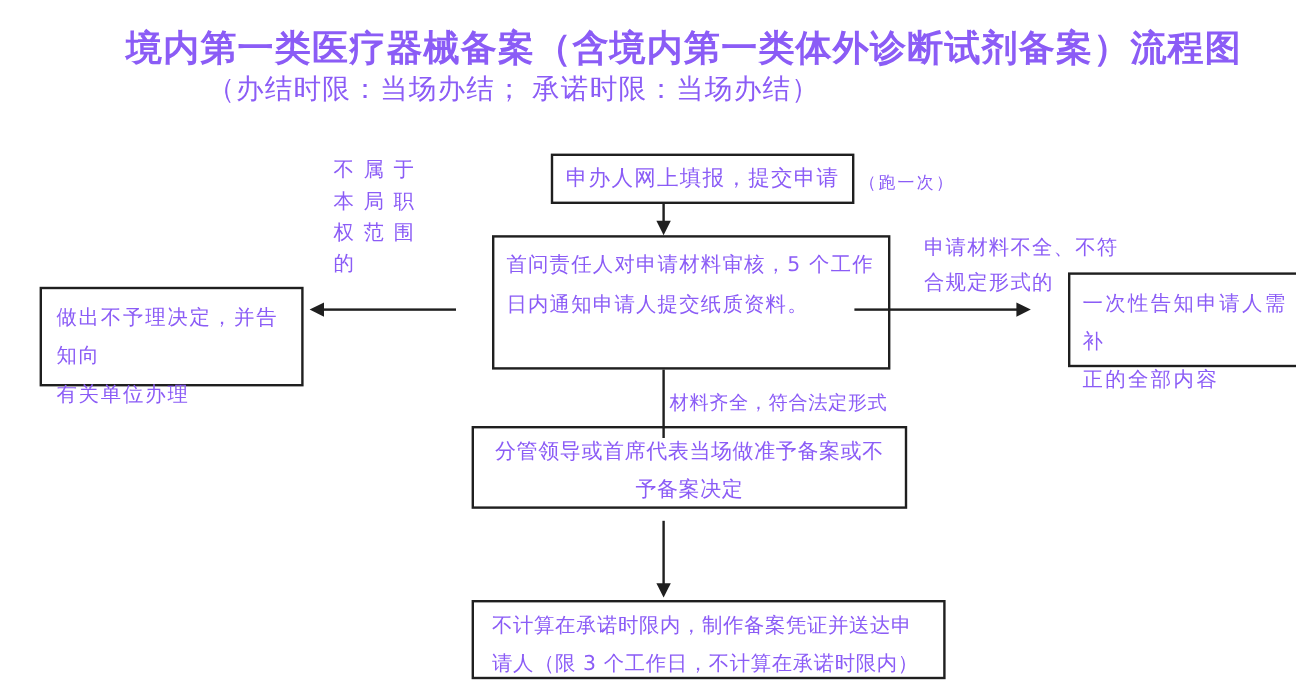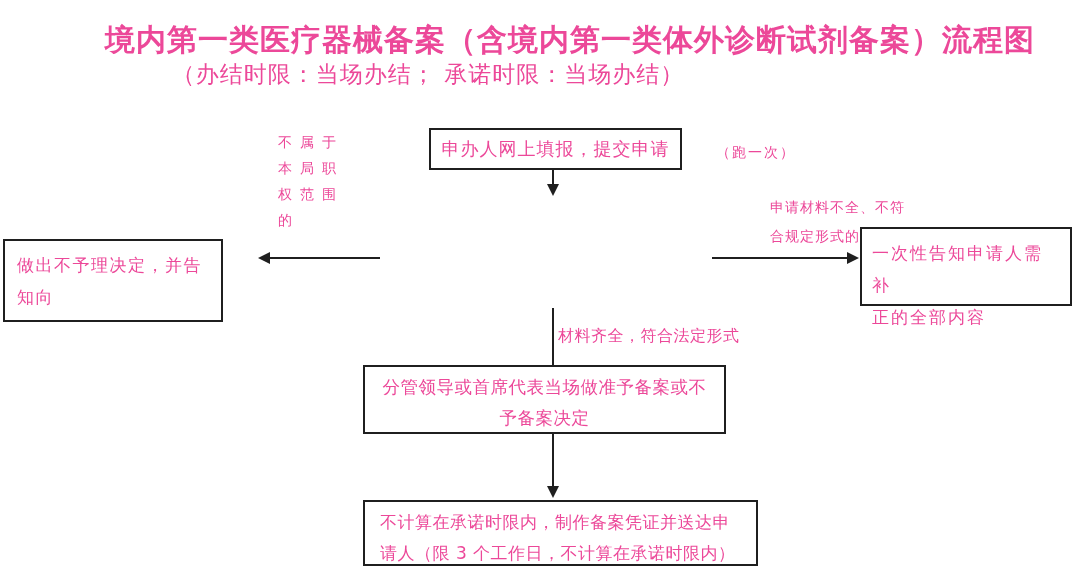"境内第一类医疗器械备案（含境内第一类体外诊断试剂备案）流程图" #stage { color: #ec4899 -> #8b5cf6 }
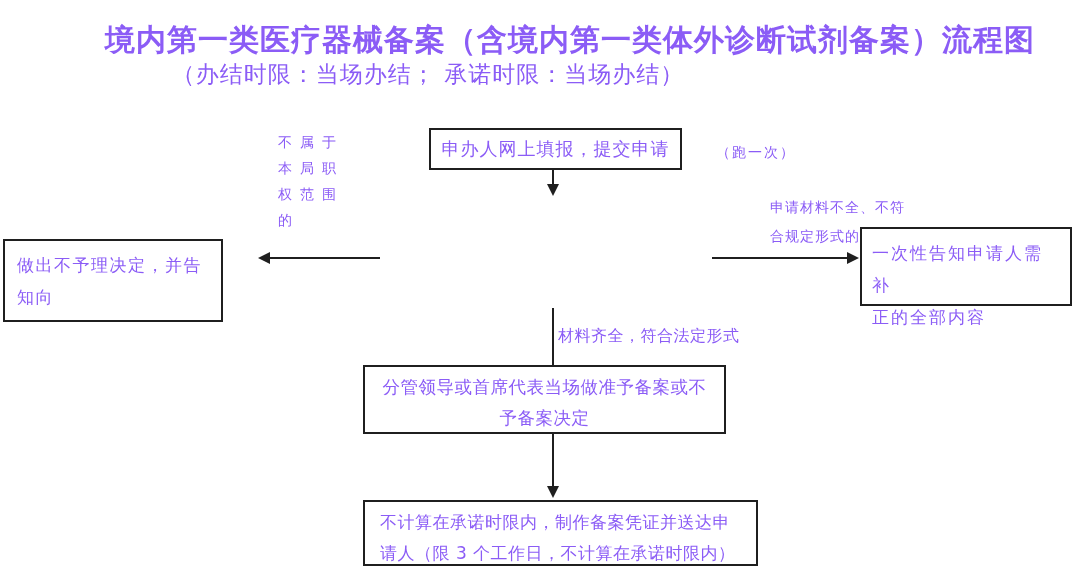"（办结时限：当场办结； 承诺时限：当场办结）" .subtitle { font-family: none -> Liberation Serif, serif }
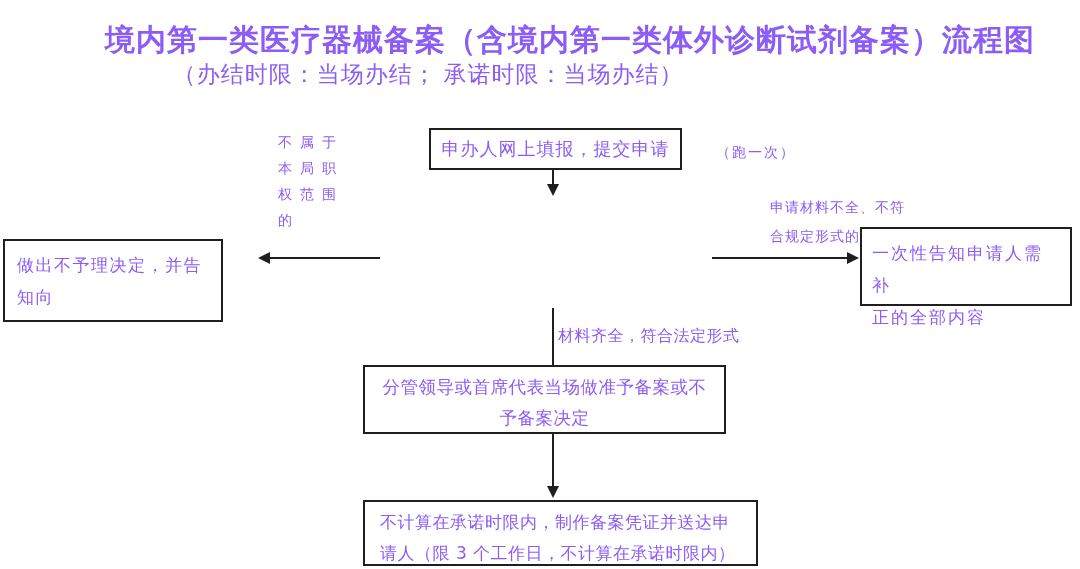"不属于" .flow-label { font-size: 14px -> 17px }
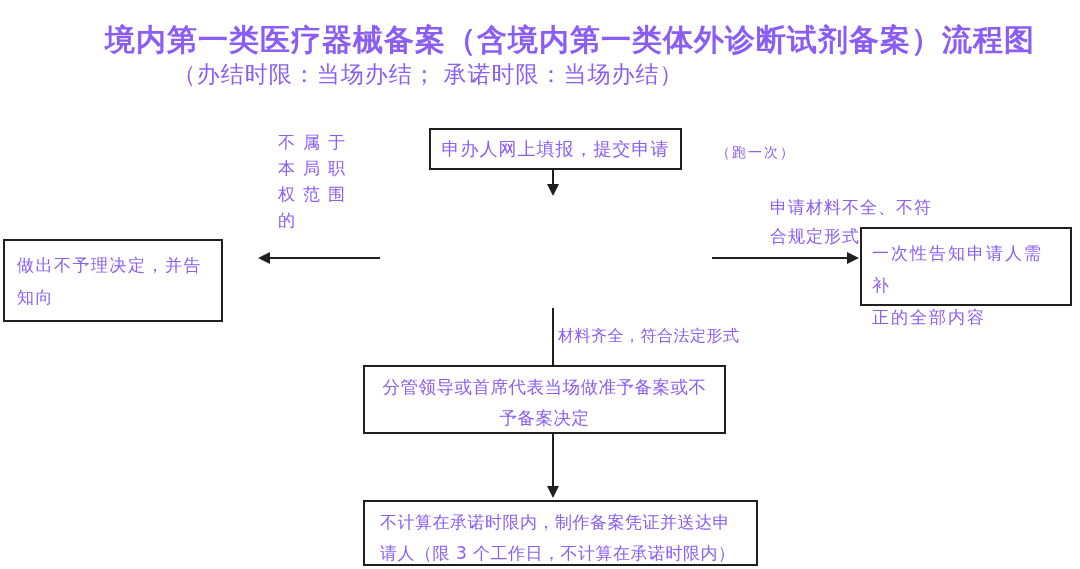"申办人网上填报，提交申请" .node { margin-left: none -> 30px }
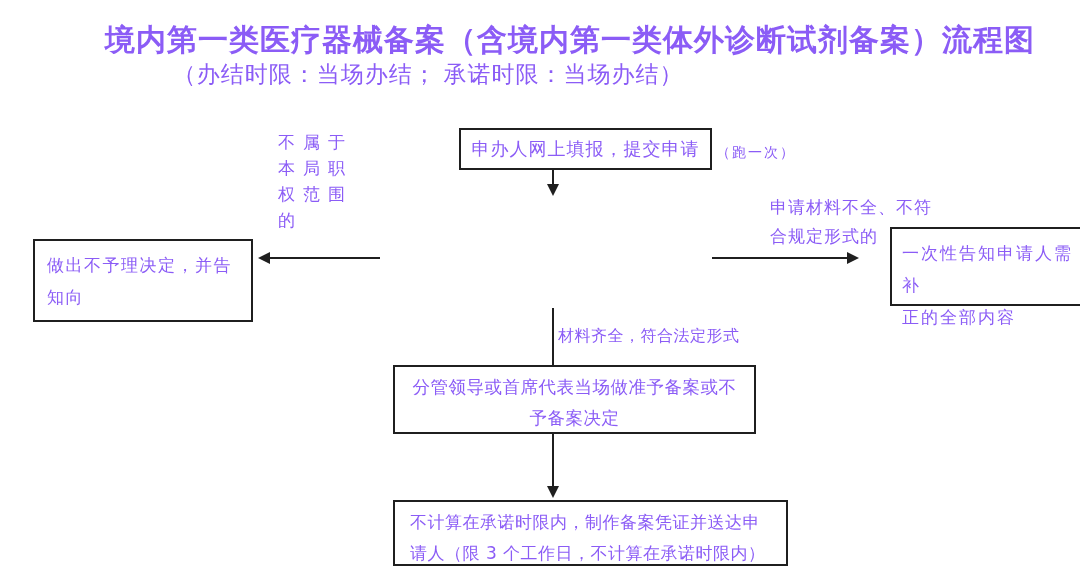"首问责任人对申请材料审核，5 个工作" div.node { html: none -> <div> <div>首问责任人对申请材料审核，5 个工作</div> <div>日内通知申请人提交纸质资料。</div> </div> }
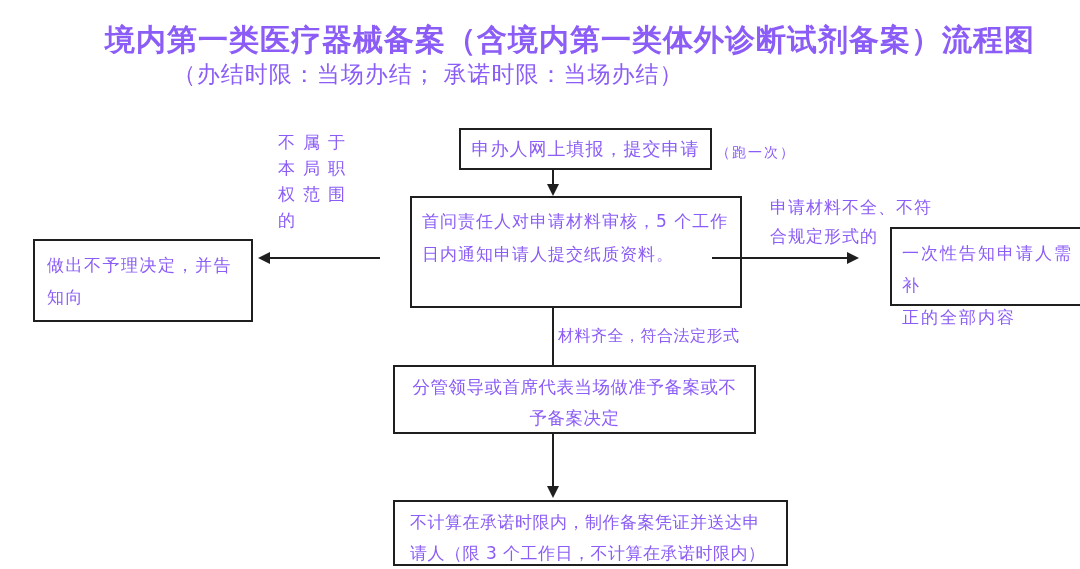"有关单位办理" div { html: none -> <div>有关单位办理</div> }
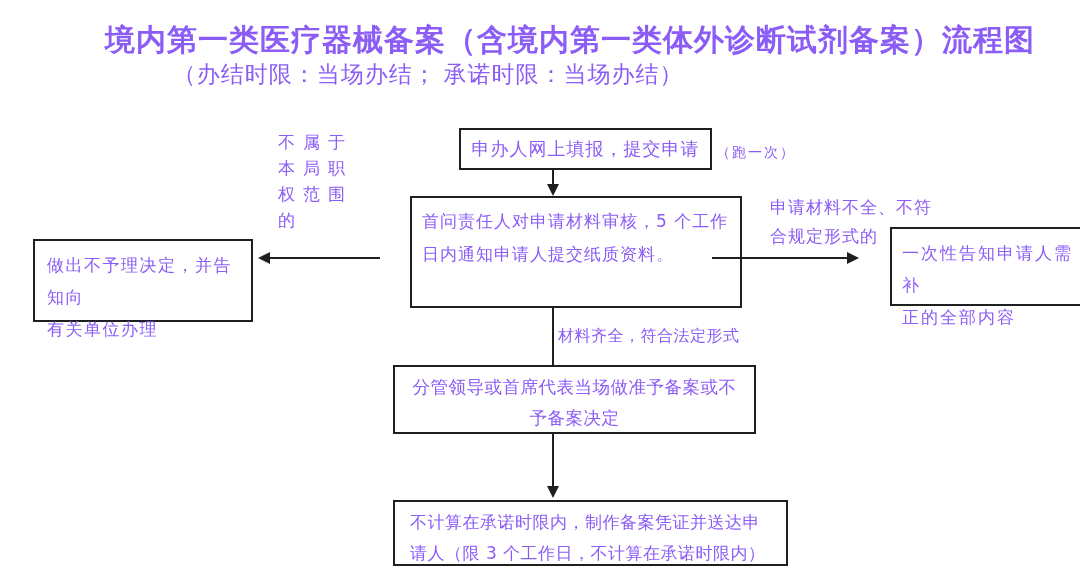"分管领导或首席代表当场做准予备案或不" .node-decision { top: 365px -> 355px }
